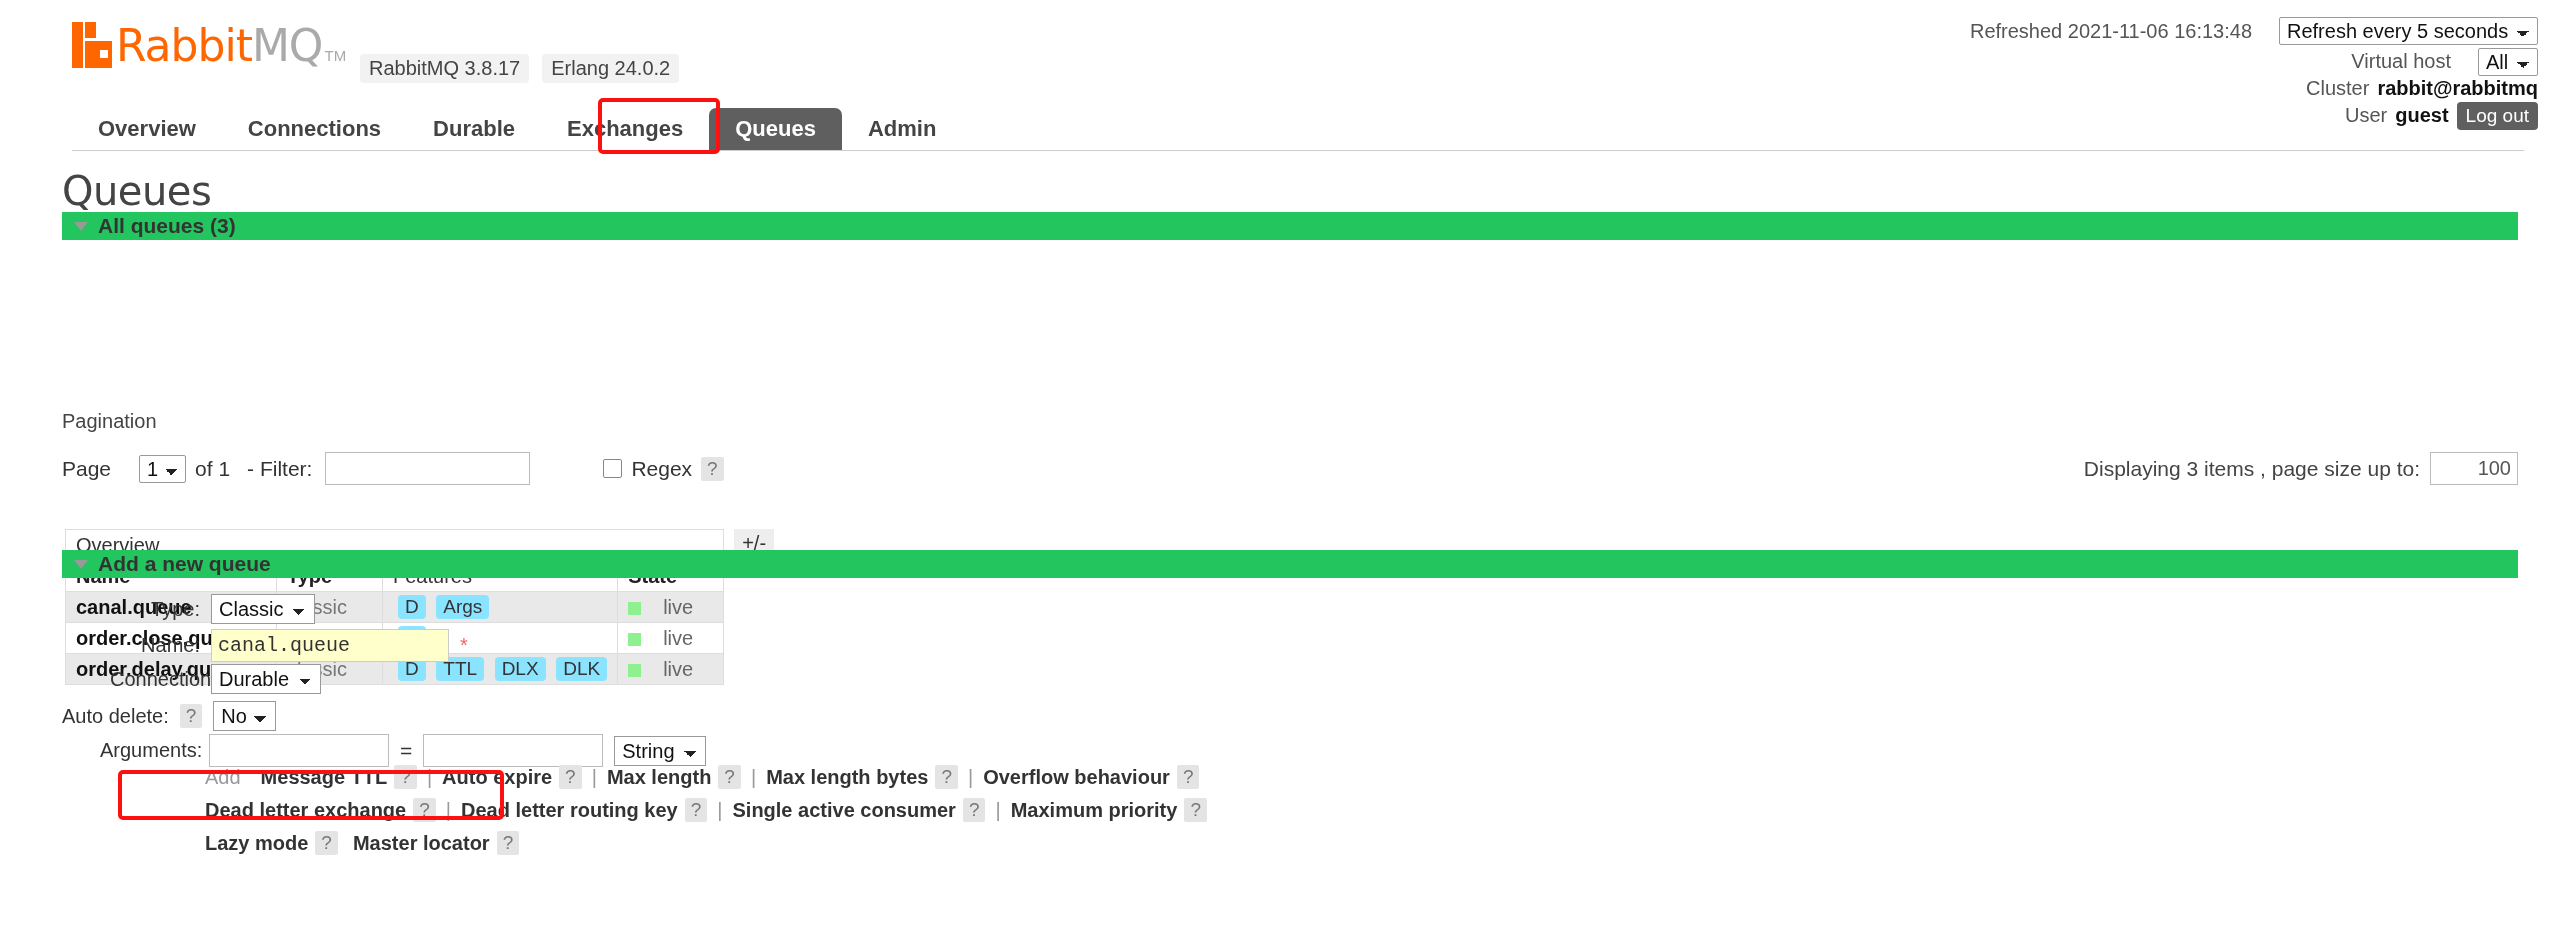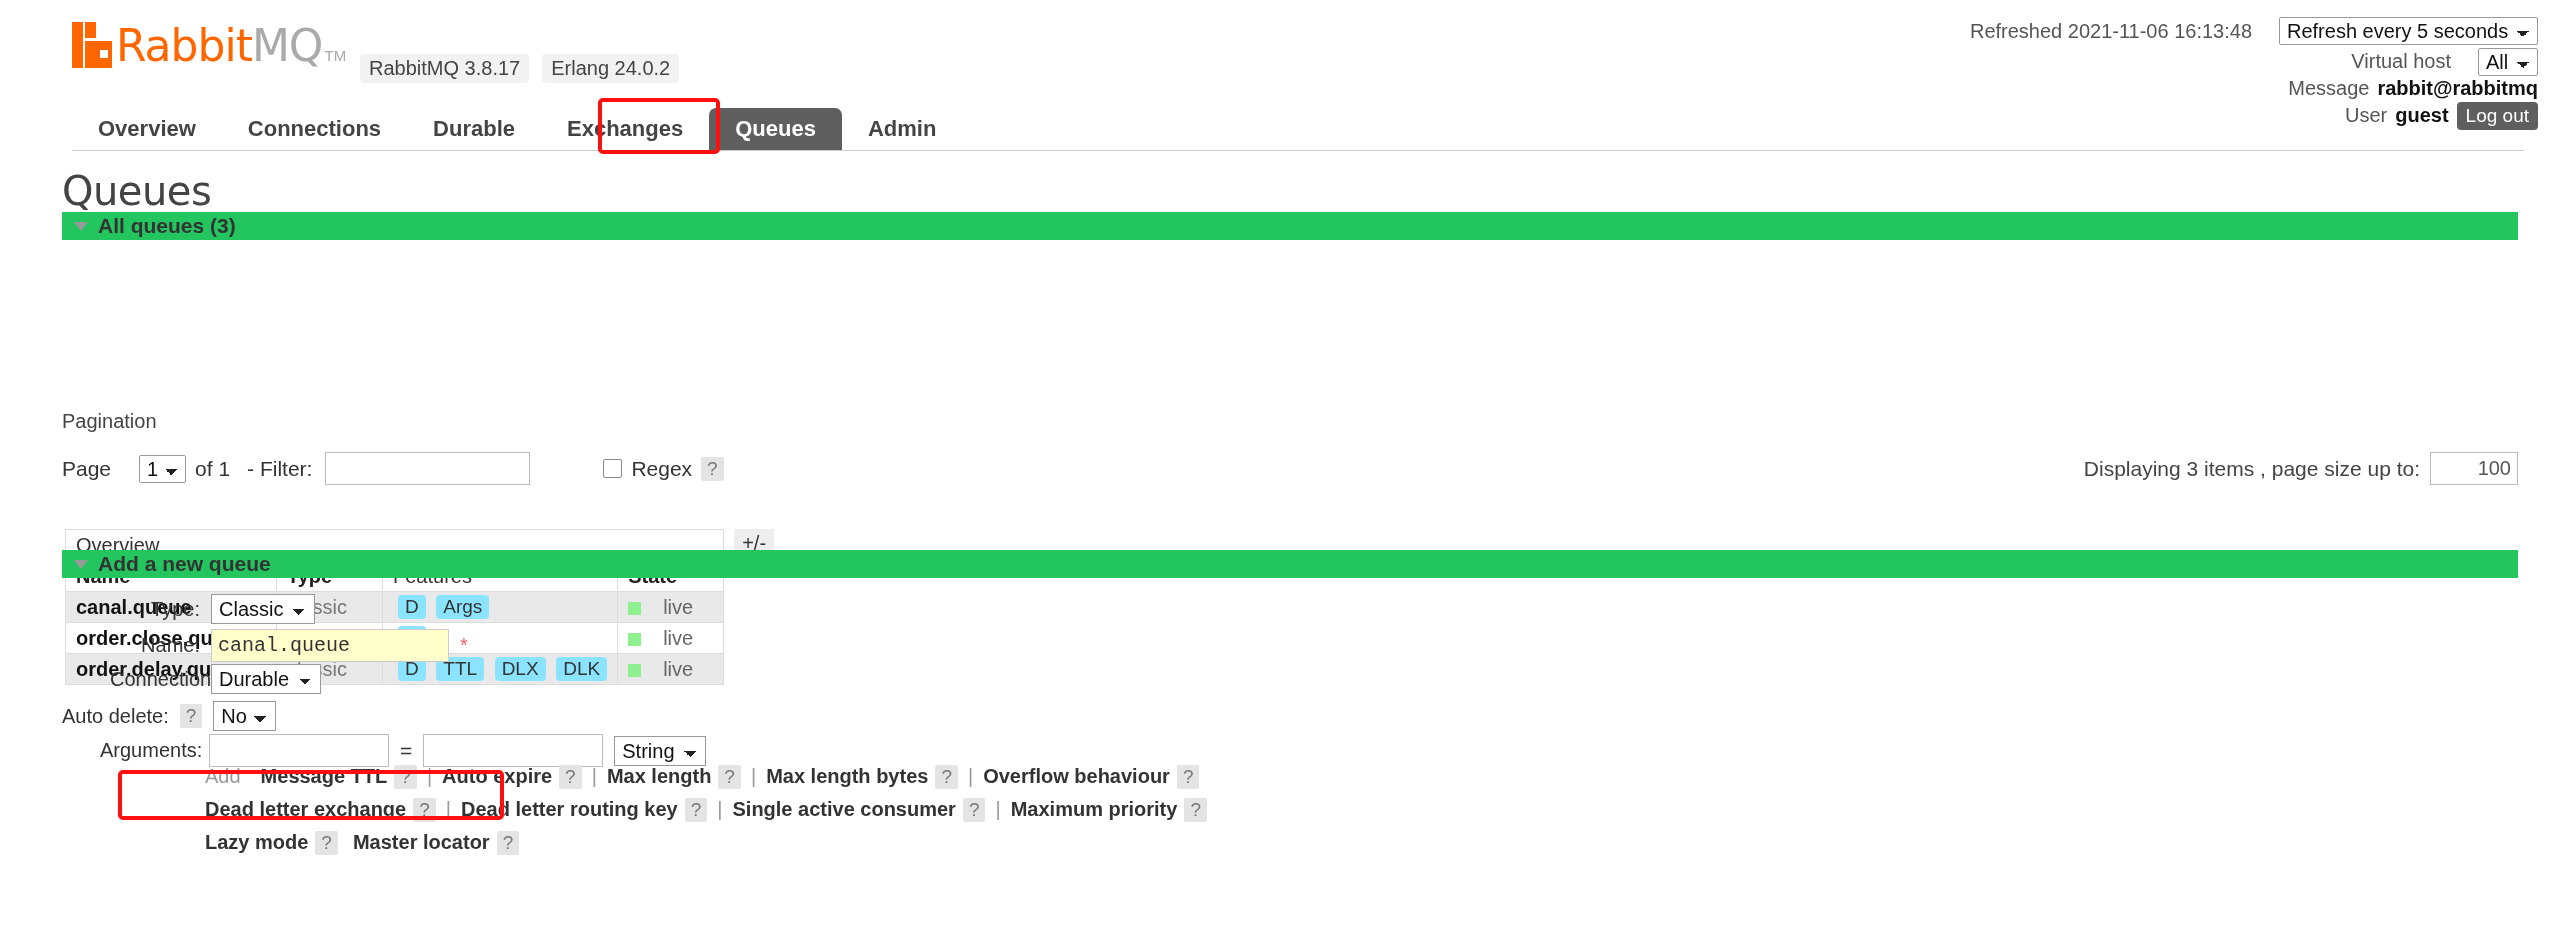"Message" span.lbl-muted { text: Message -> Cluster }
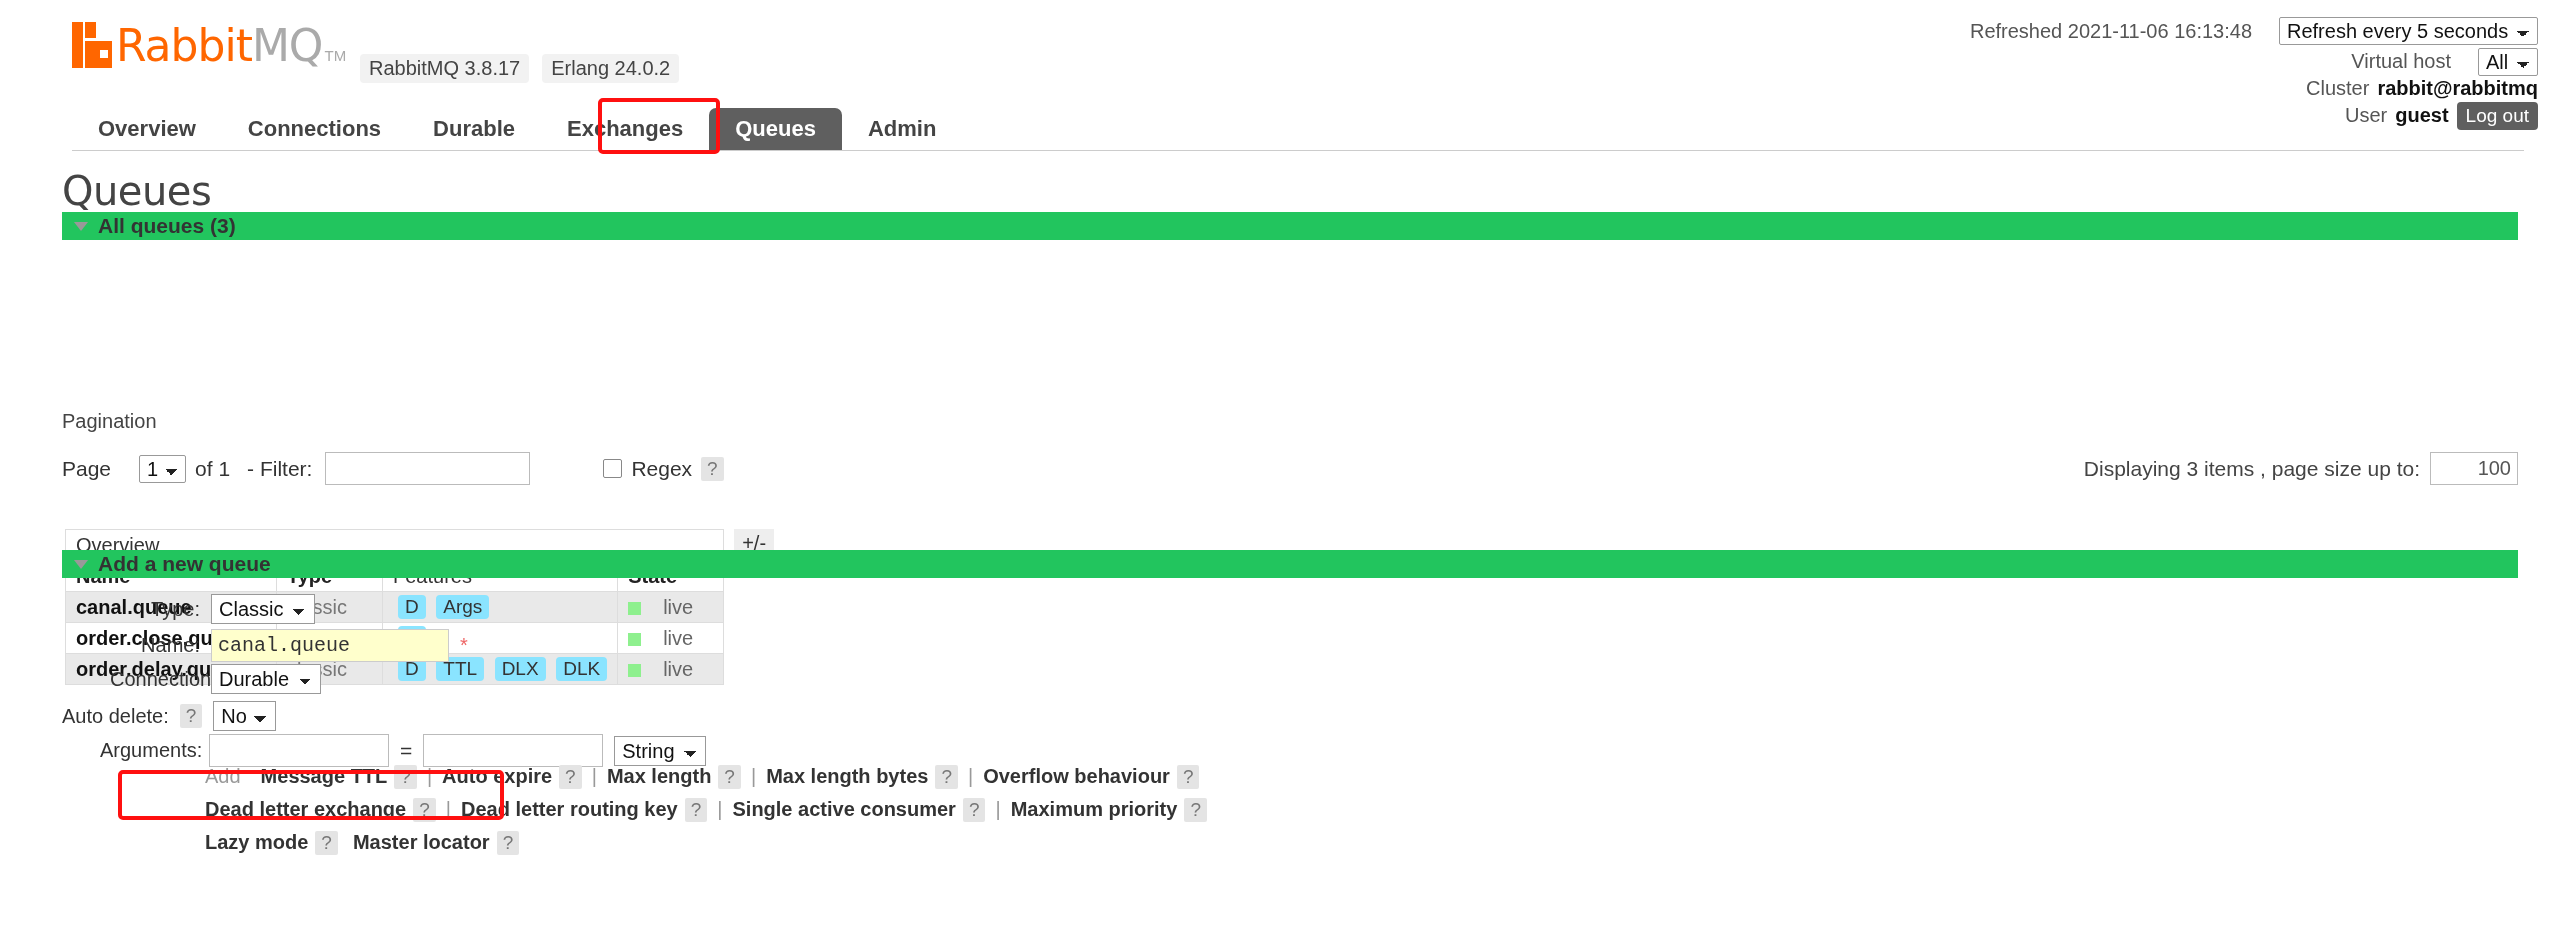"Add" .arg-links .grp-line { align-items: flex-start -> center }
